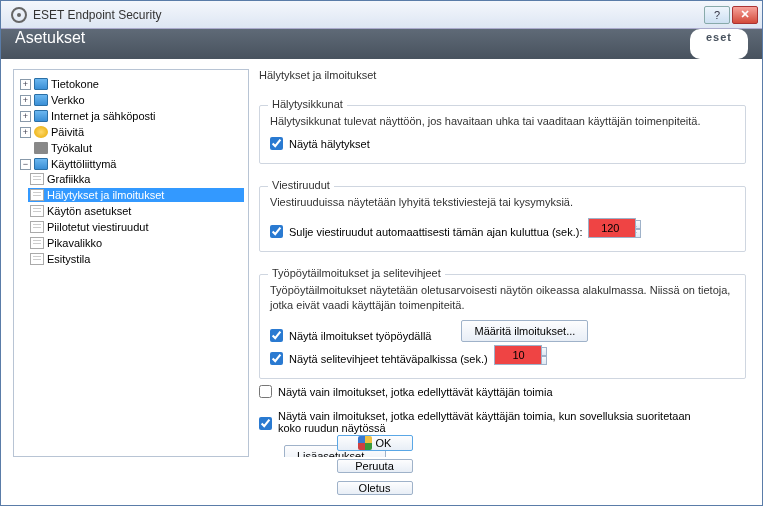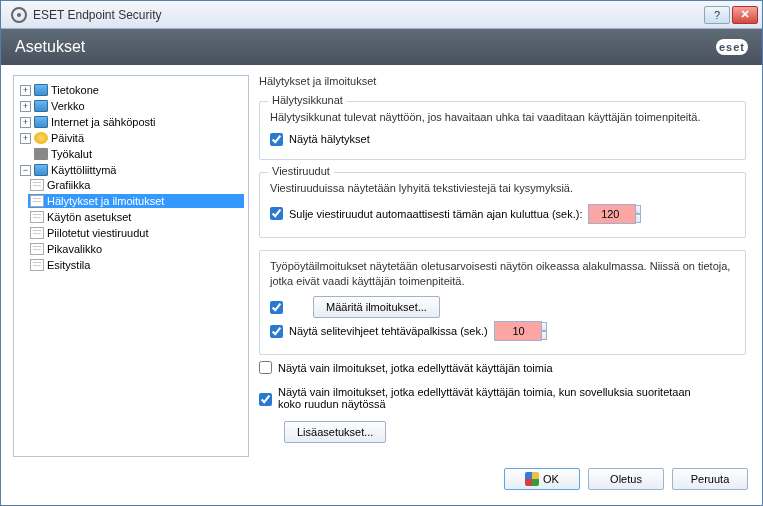"Asetukset" .header { align-items: center -> none; height: 36px -> 30px }
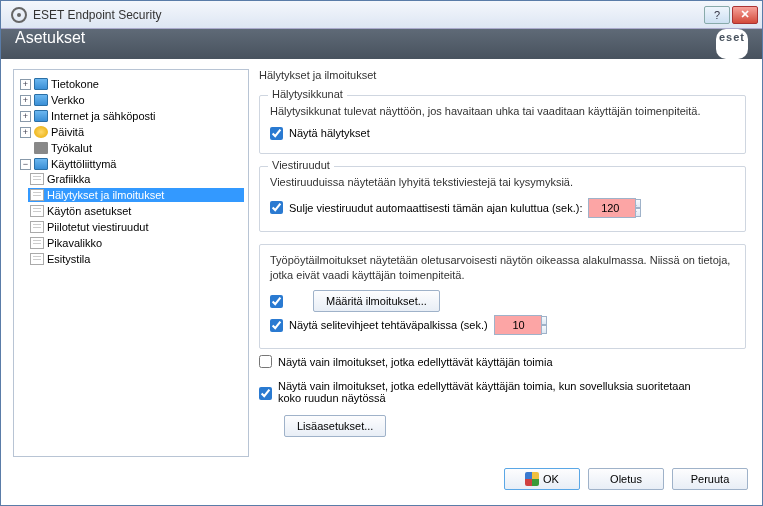"eset" .brand { padding: 2px 3px -> 2px 16px }
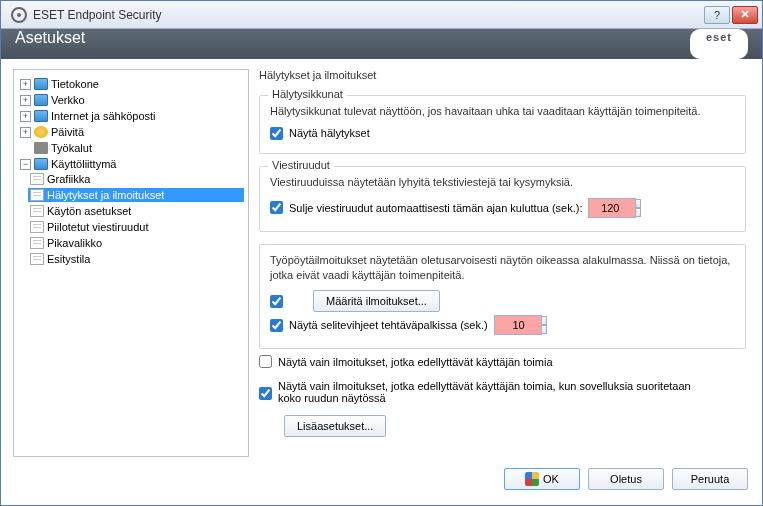"Hälytysikkunat" .group { margin-top: 6px -> 16px }
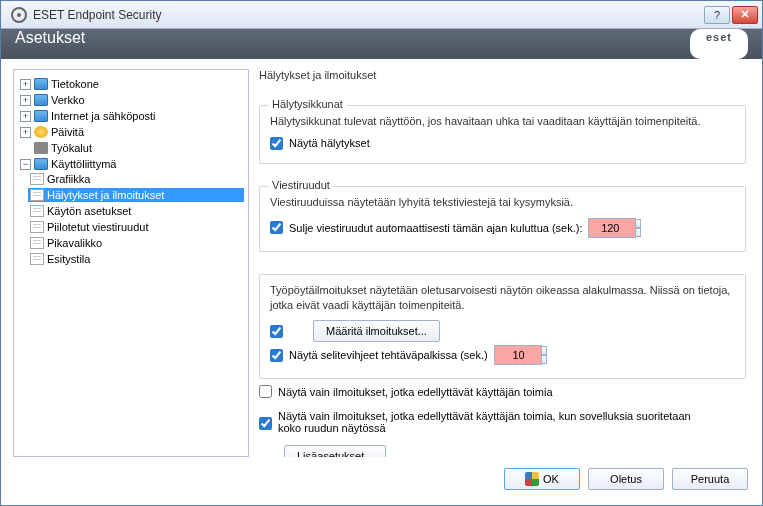"Näytä hälytykset" .row { align-items: center -> flex-end }
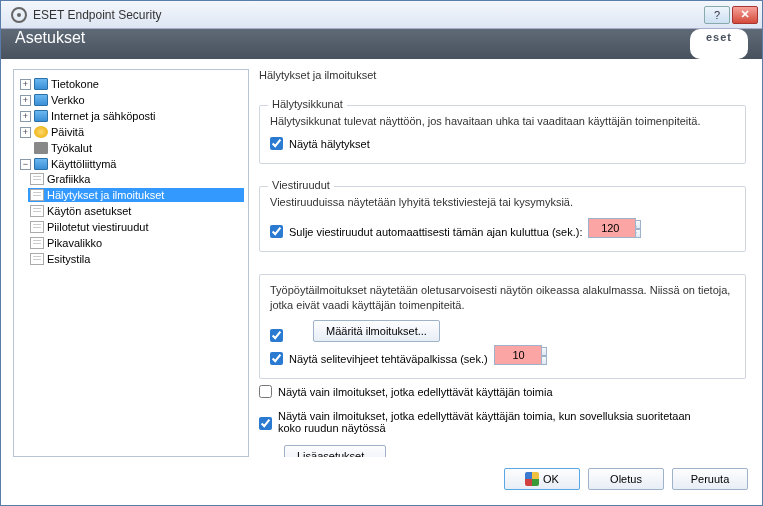"120" .num { background: #fca5a5 -> #ef4444 }
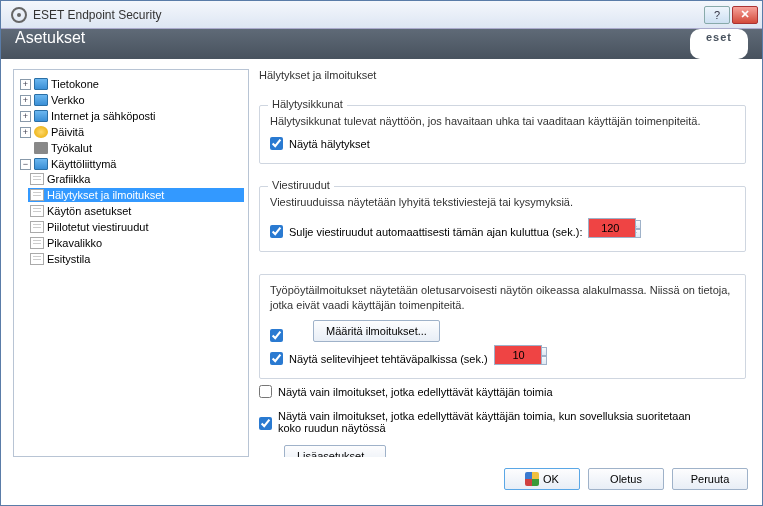"Työpöytäilmoitukset ja selitevihjeet" div.group-title { html: none -> <div>Työpöytäilmoitukset ja selitevihjeet</div> }
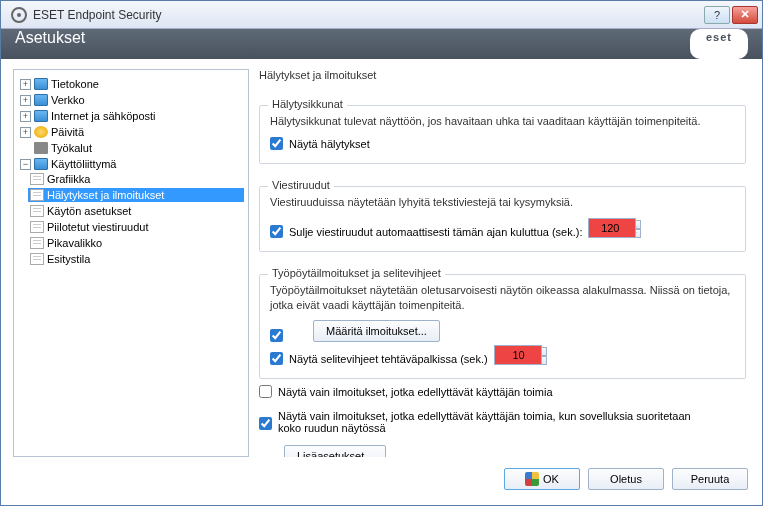"Näytä ilmoitukset työpöydällä" label { html: none -> <label>Näytä ilmoitukset työpöydällä</label> }
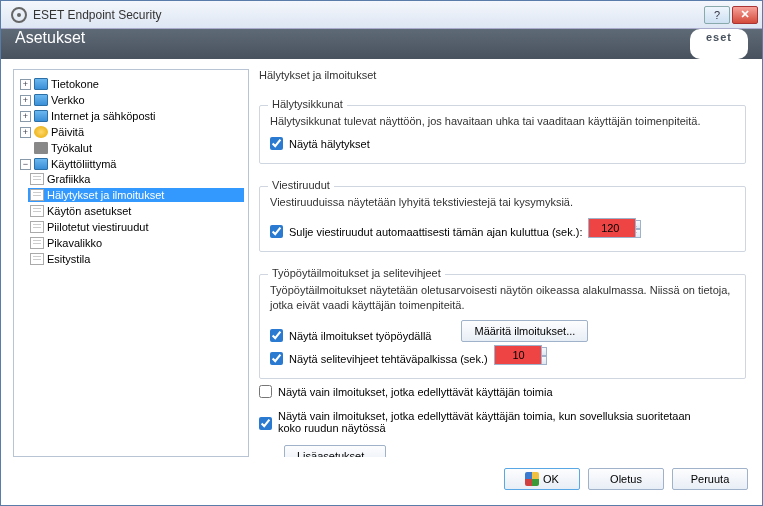"OK" .footer { flex-direction: none -> column }
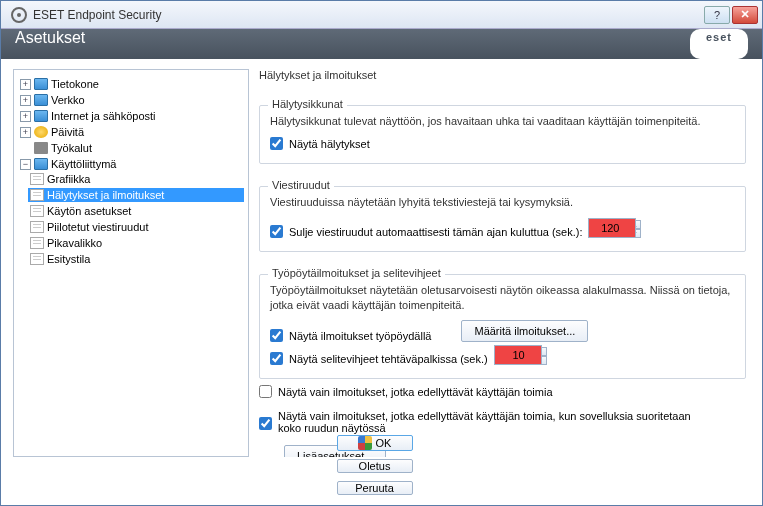"Oletus" button.btn { order: before "Peruuta" -> after "Peruuta" }
